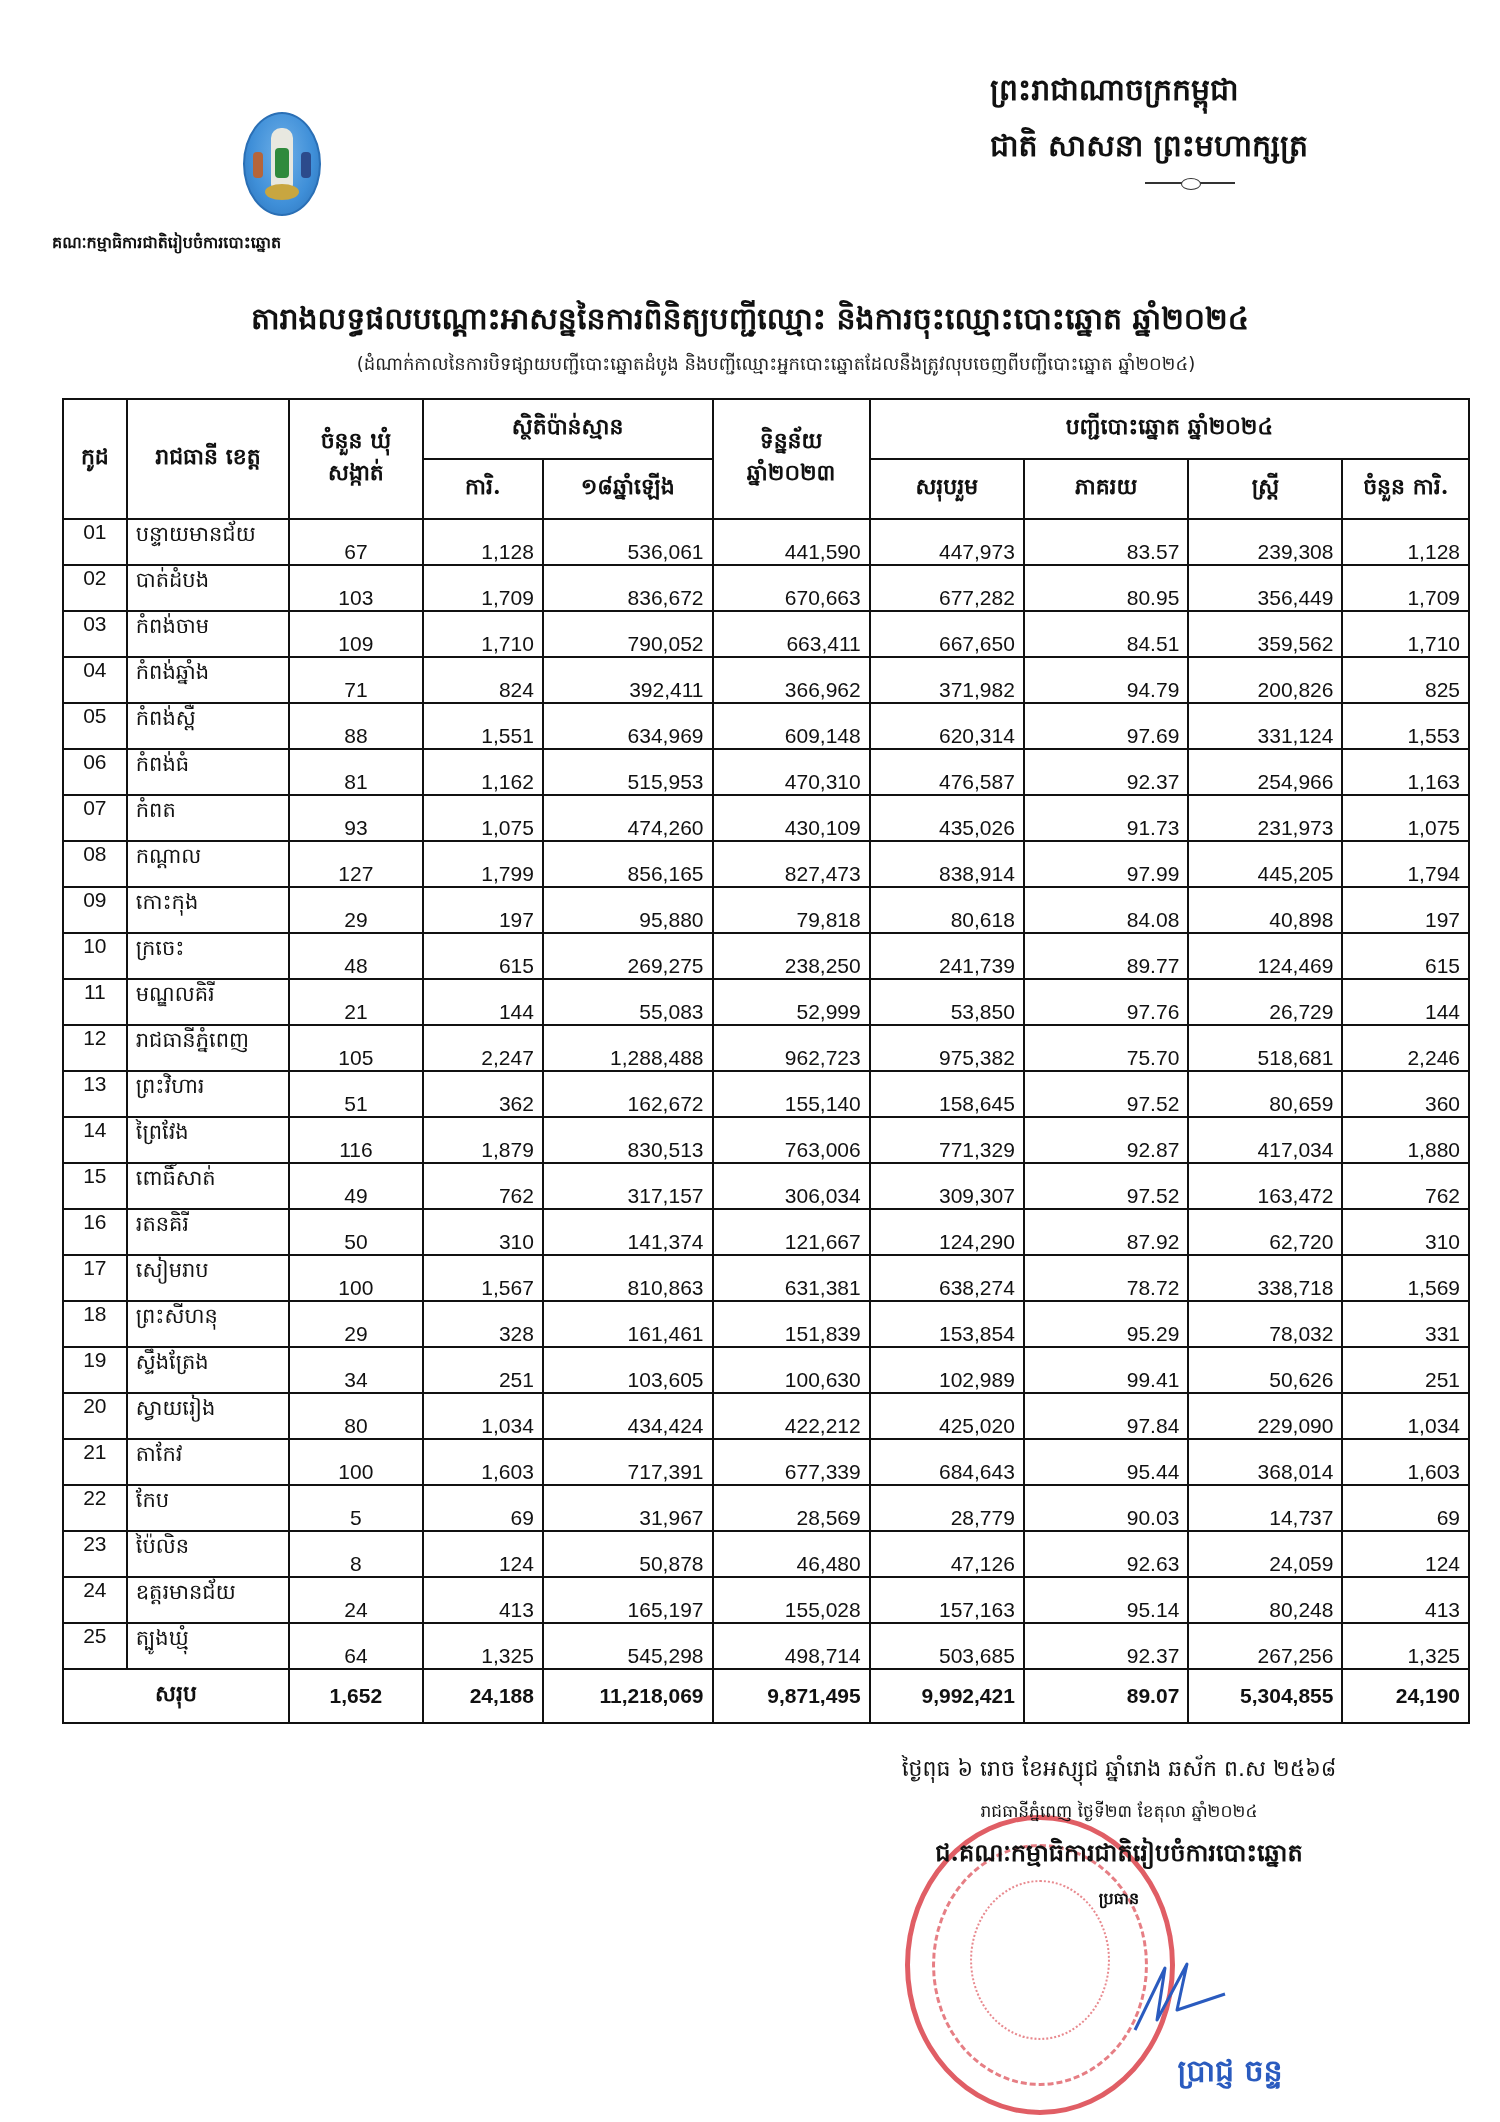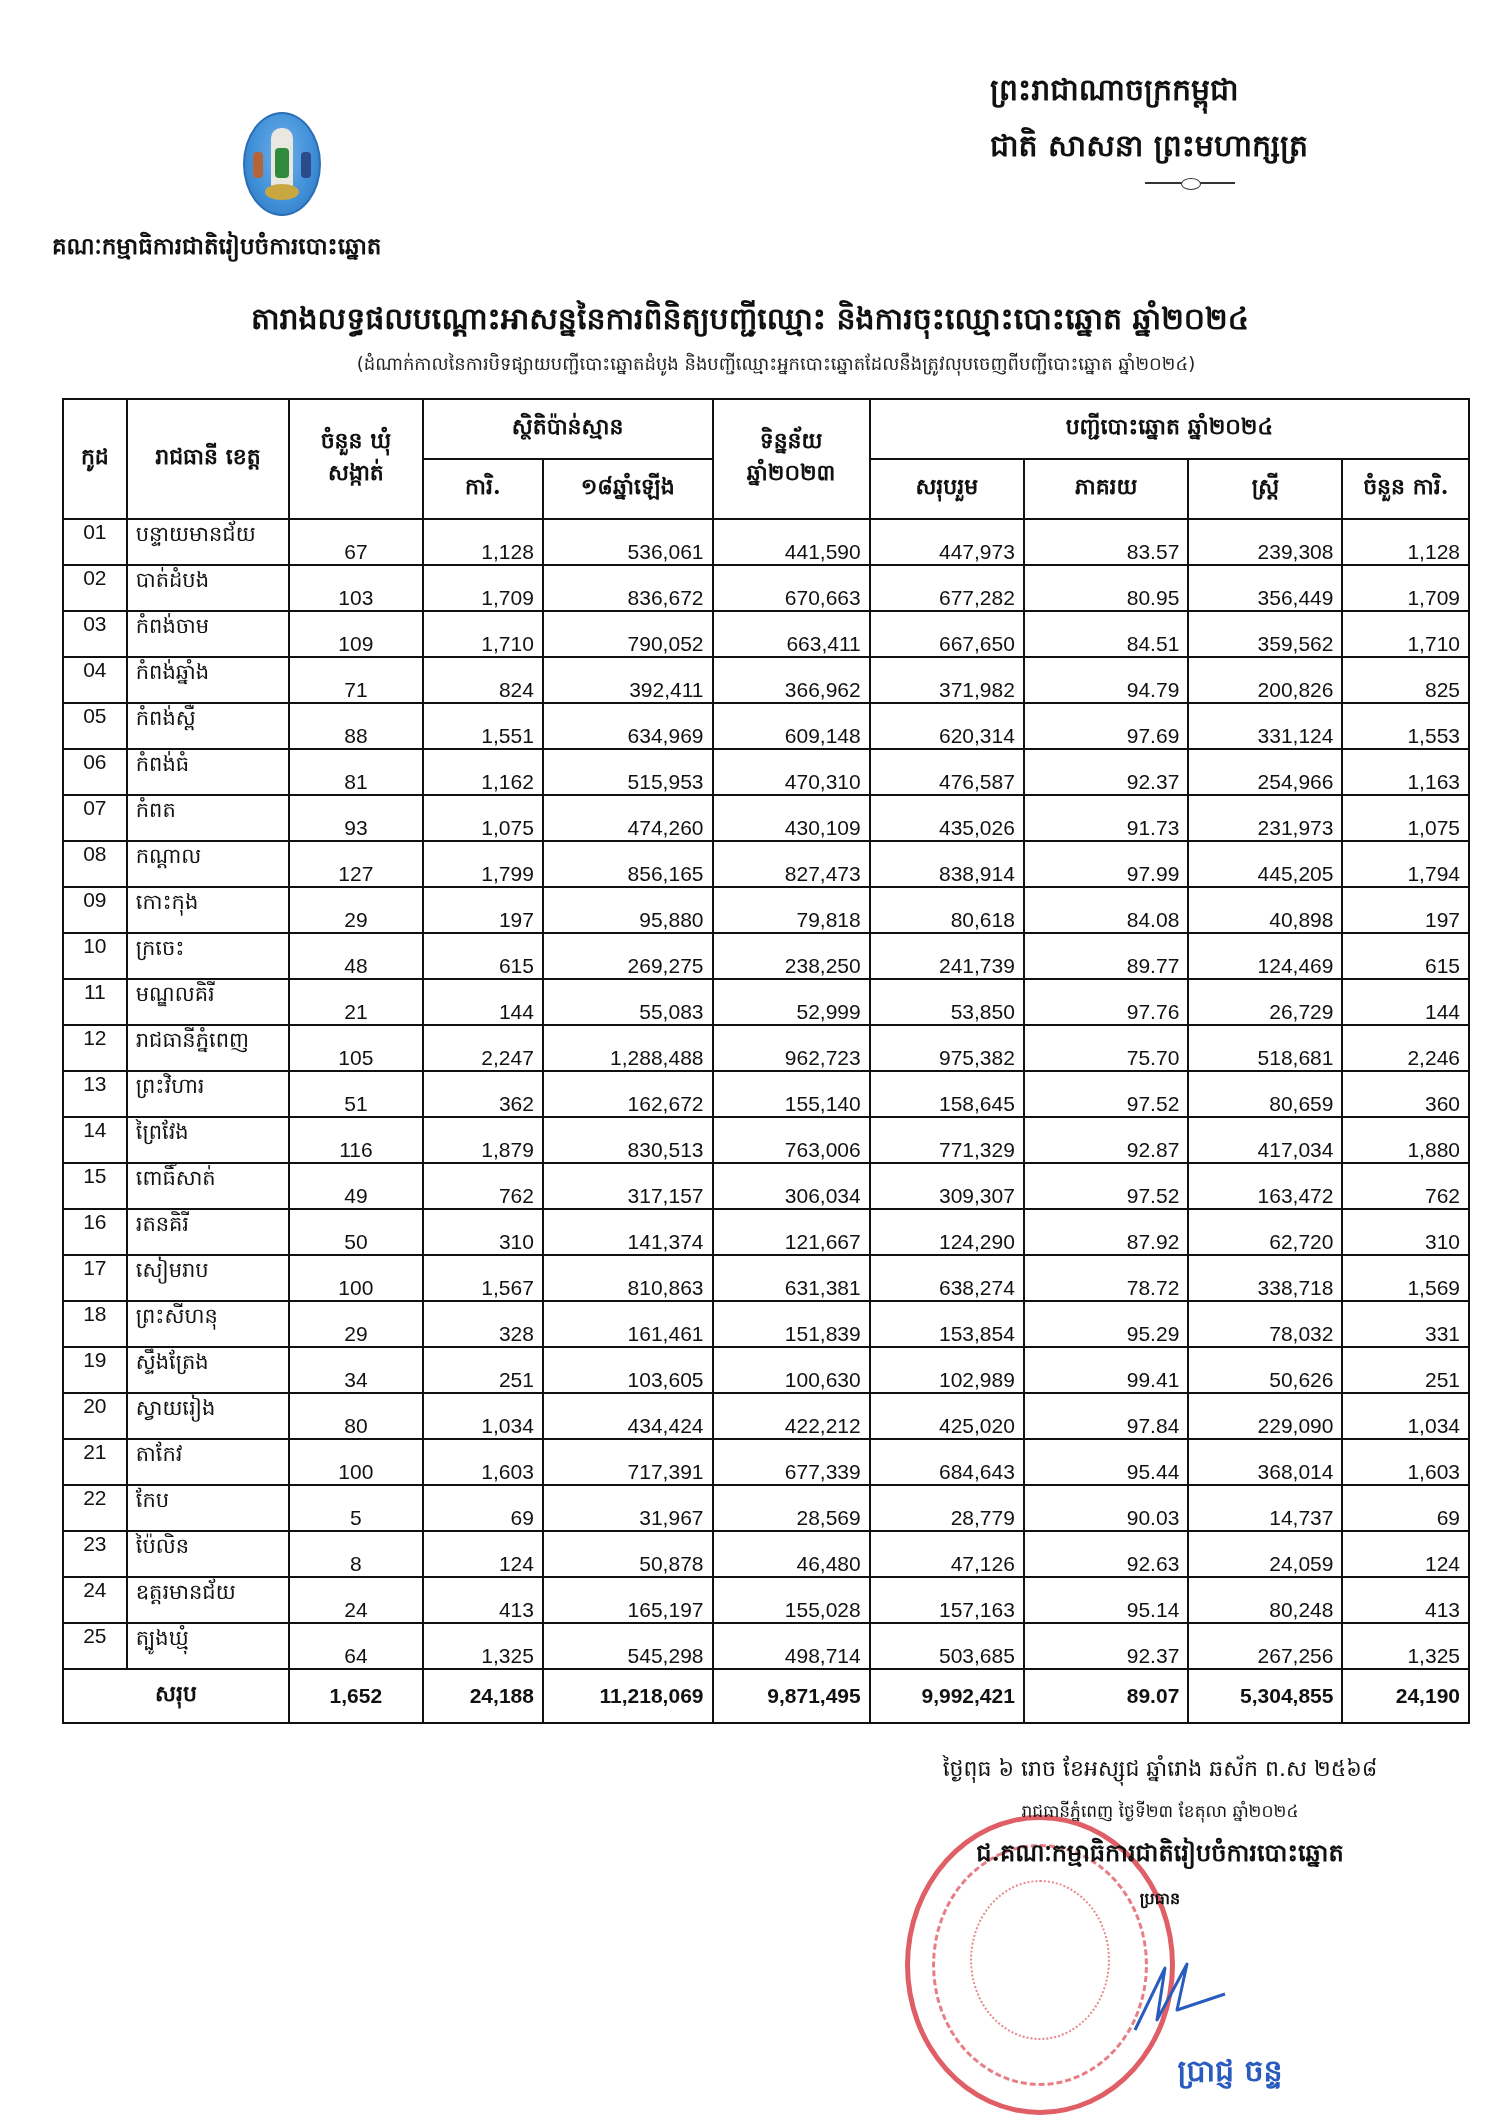"គណៈកម្មាធិការជាតិរៀបចំការបោះឆ្នោត" .org { font-size: 23px -> 16px }
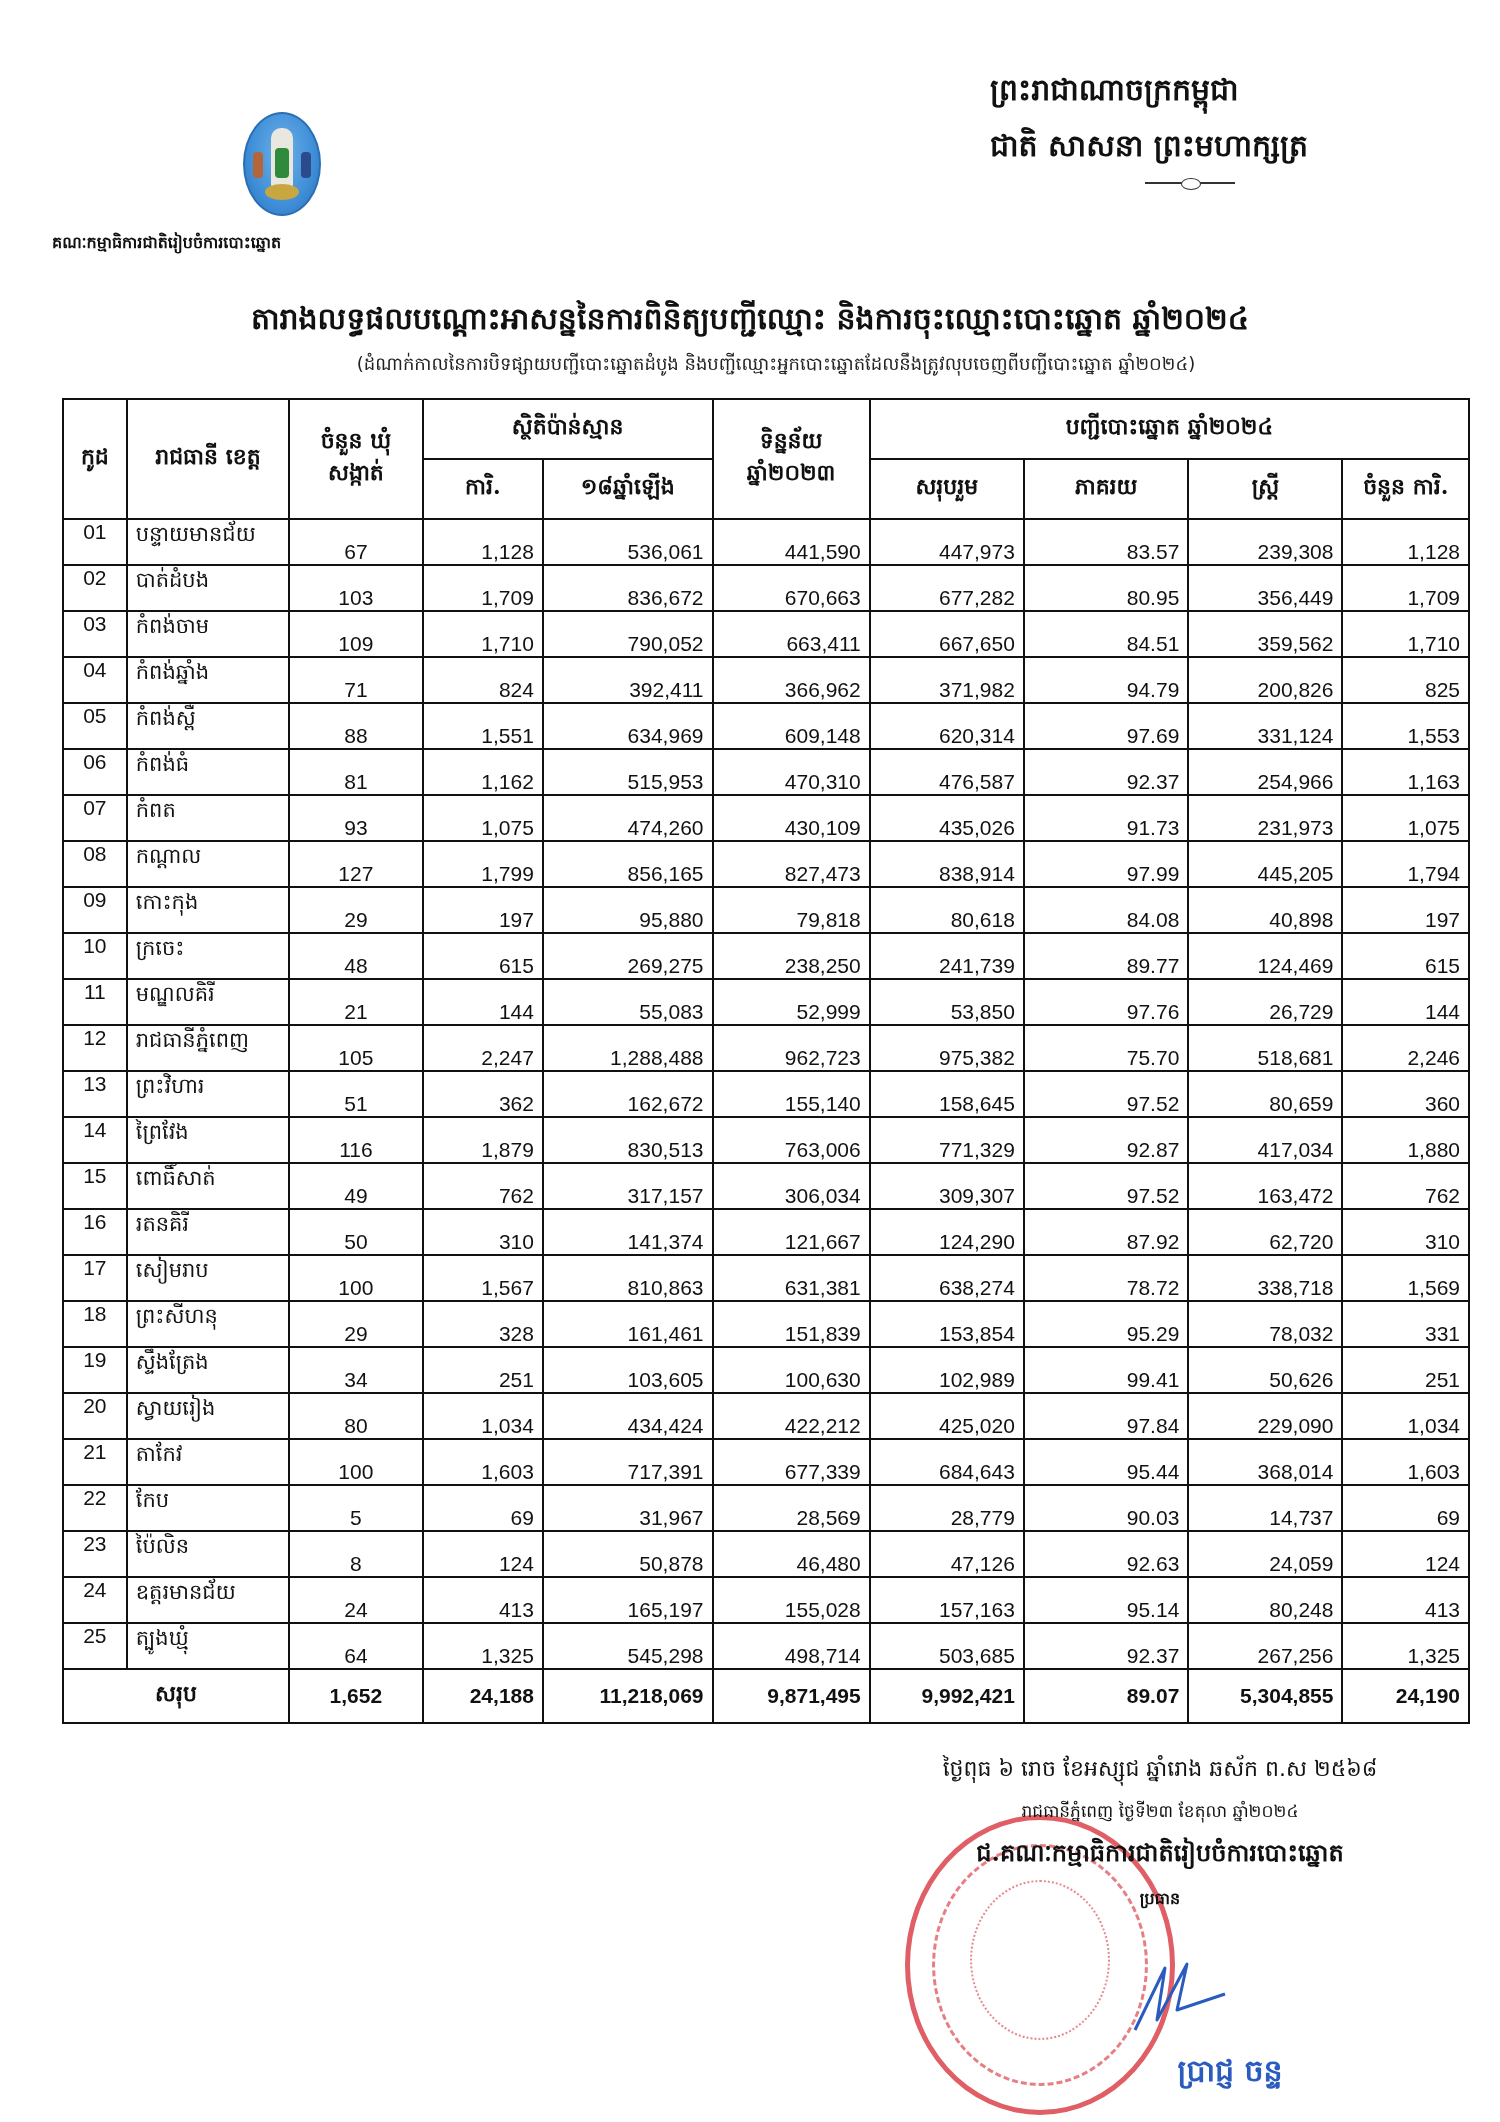"ថ្ងៃពុធ ៦ រោច ខែអស្សុជ ឆ្នាំរោង" .footer { left: 840px -> 799px }
